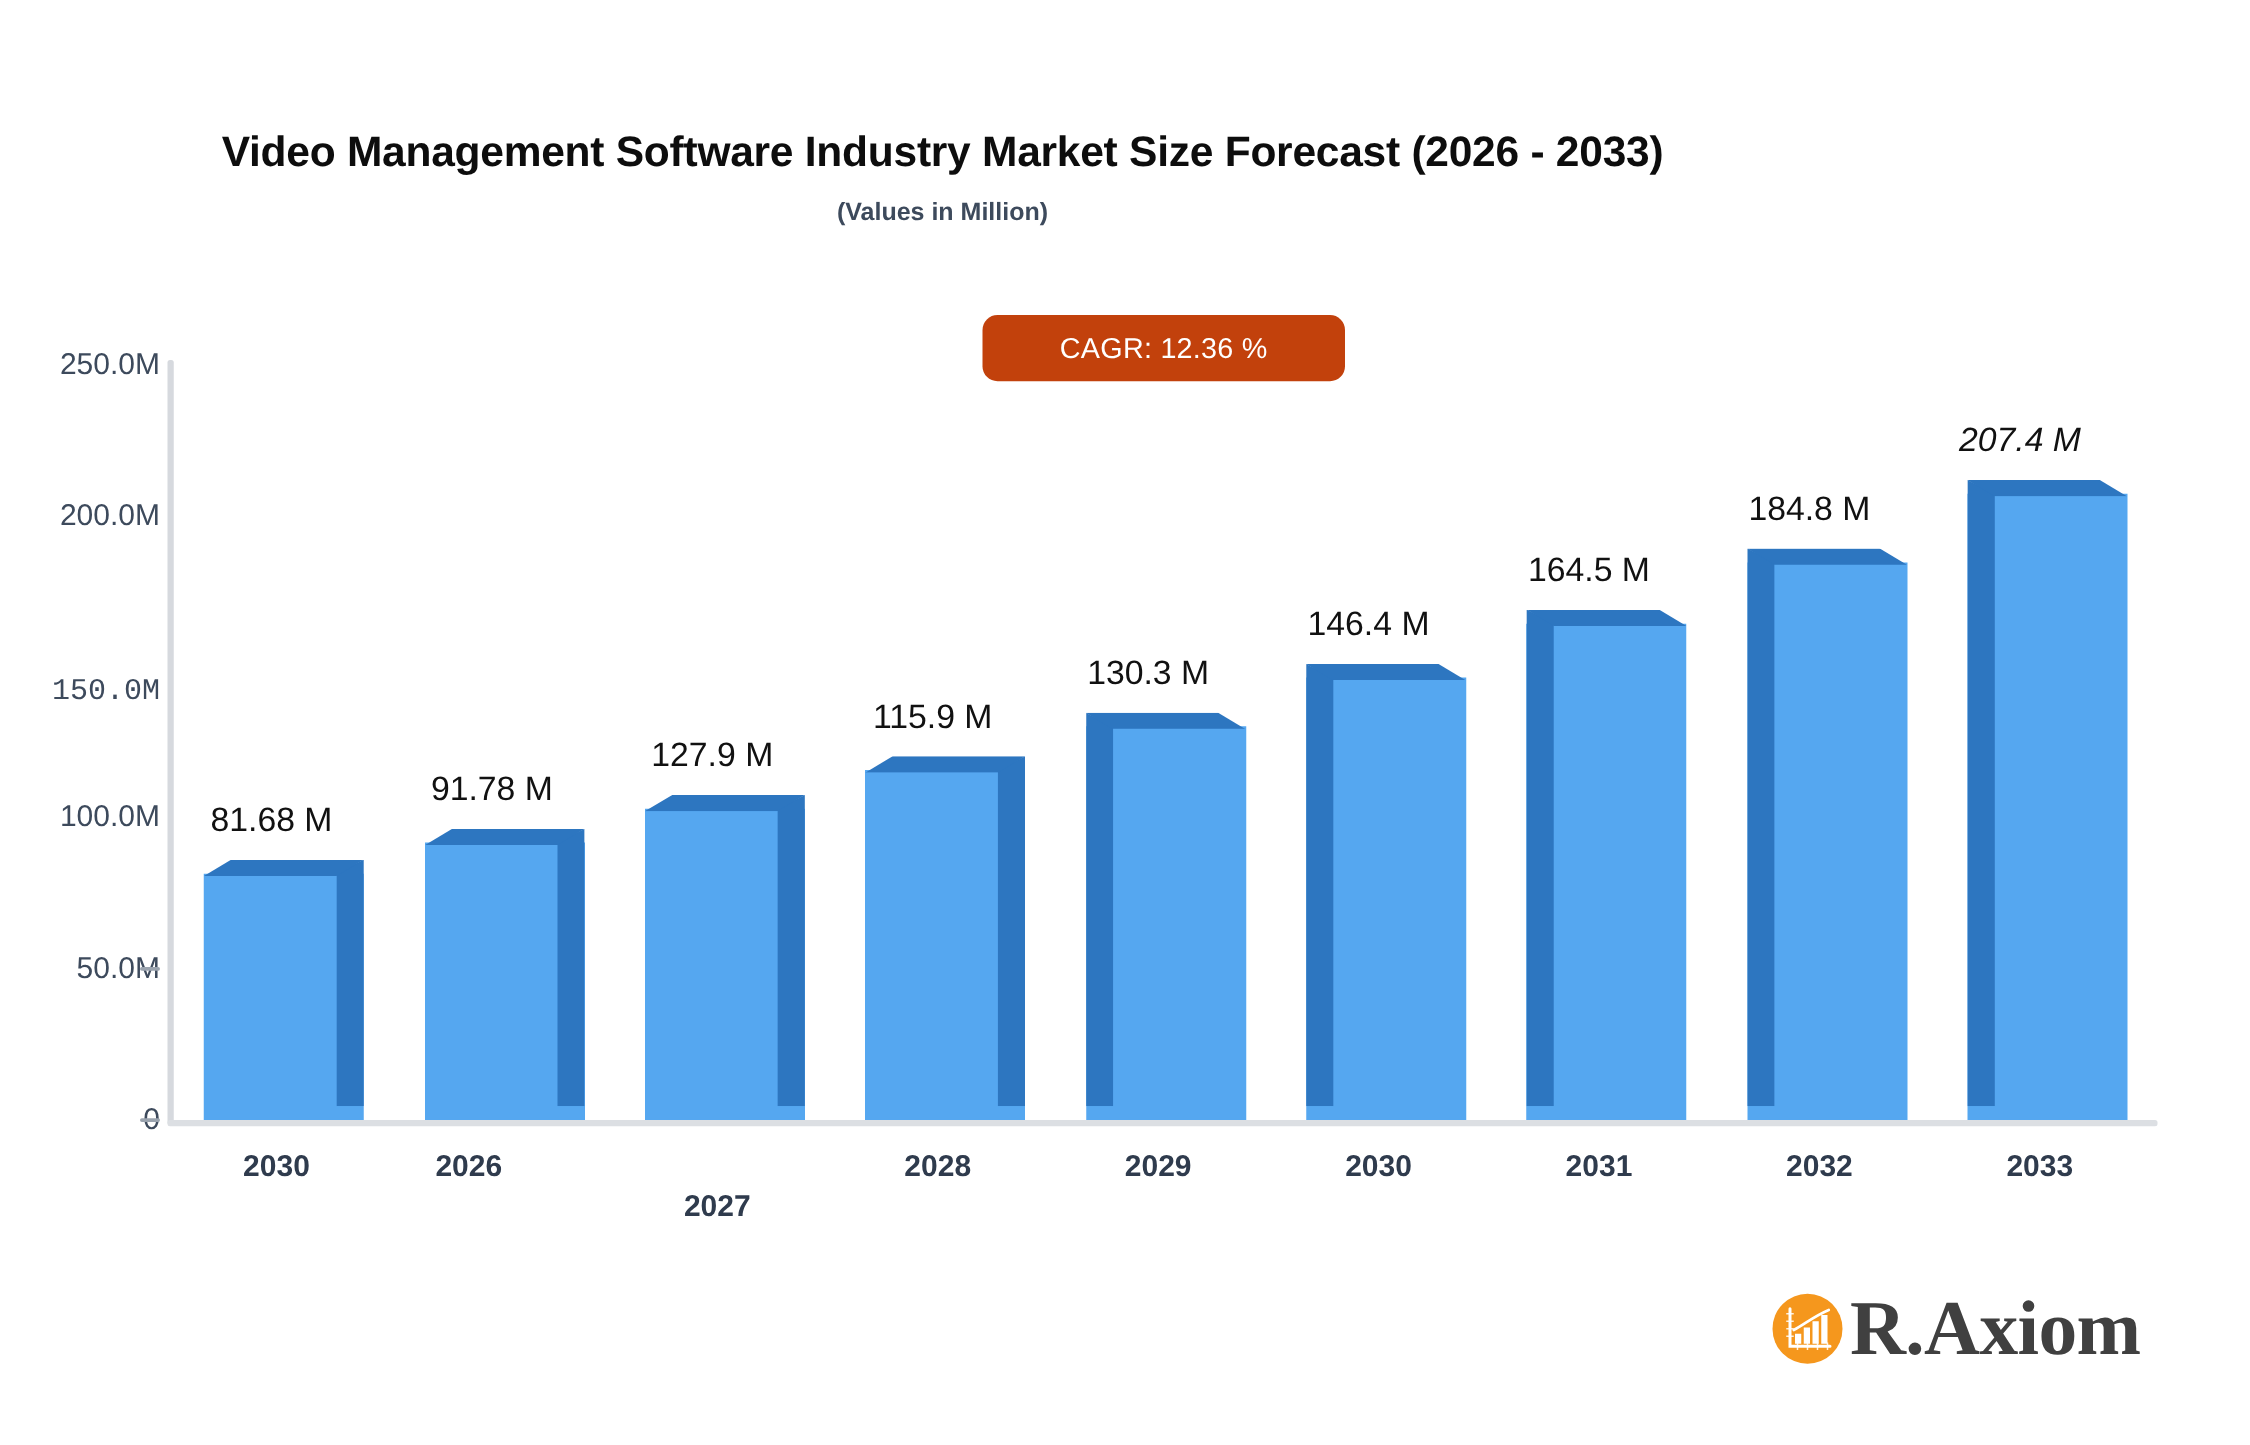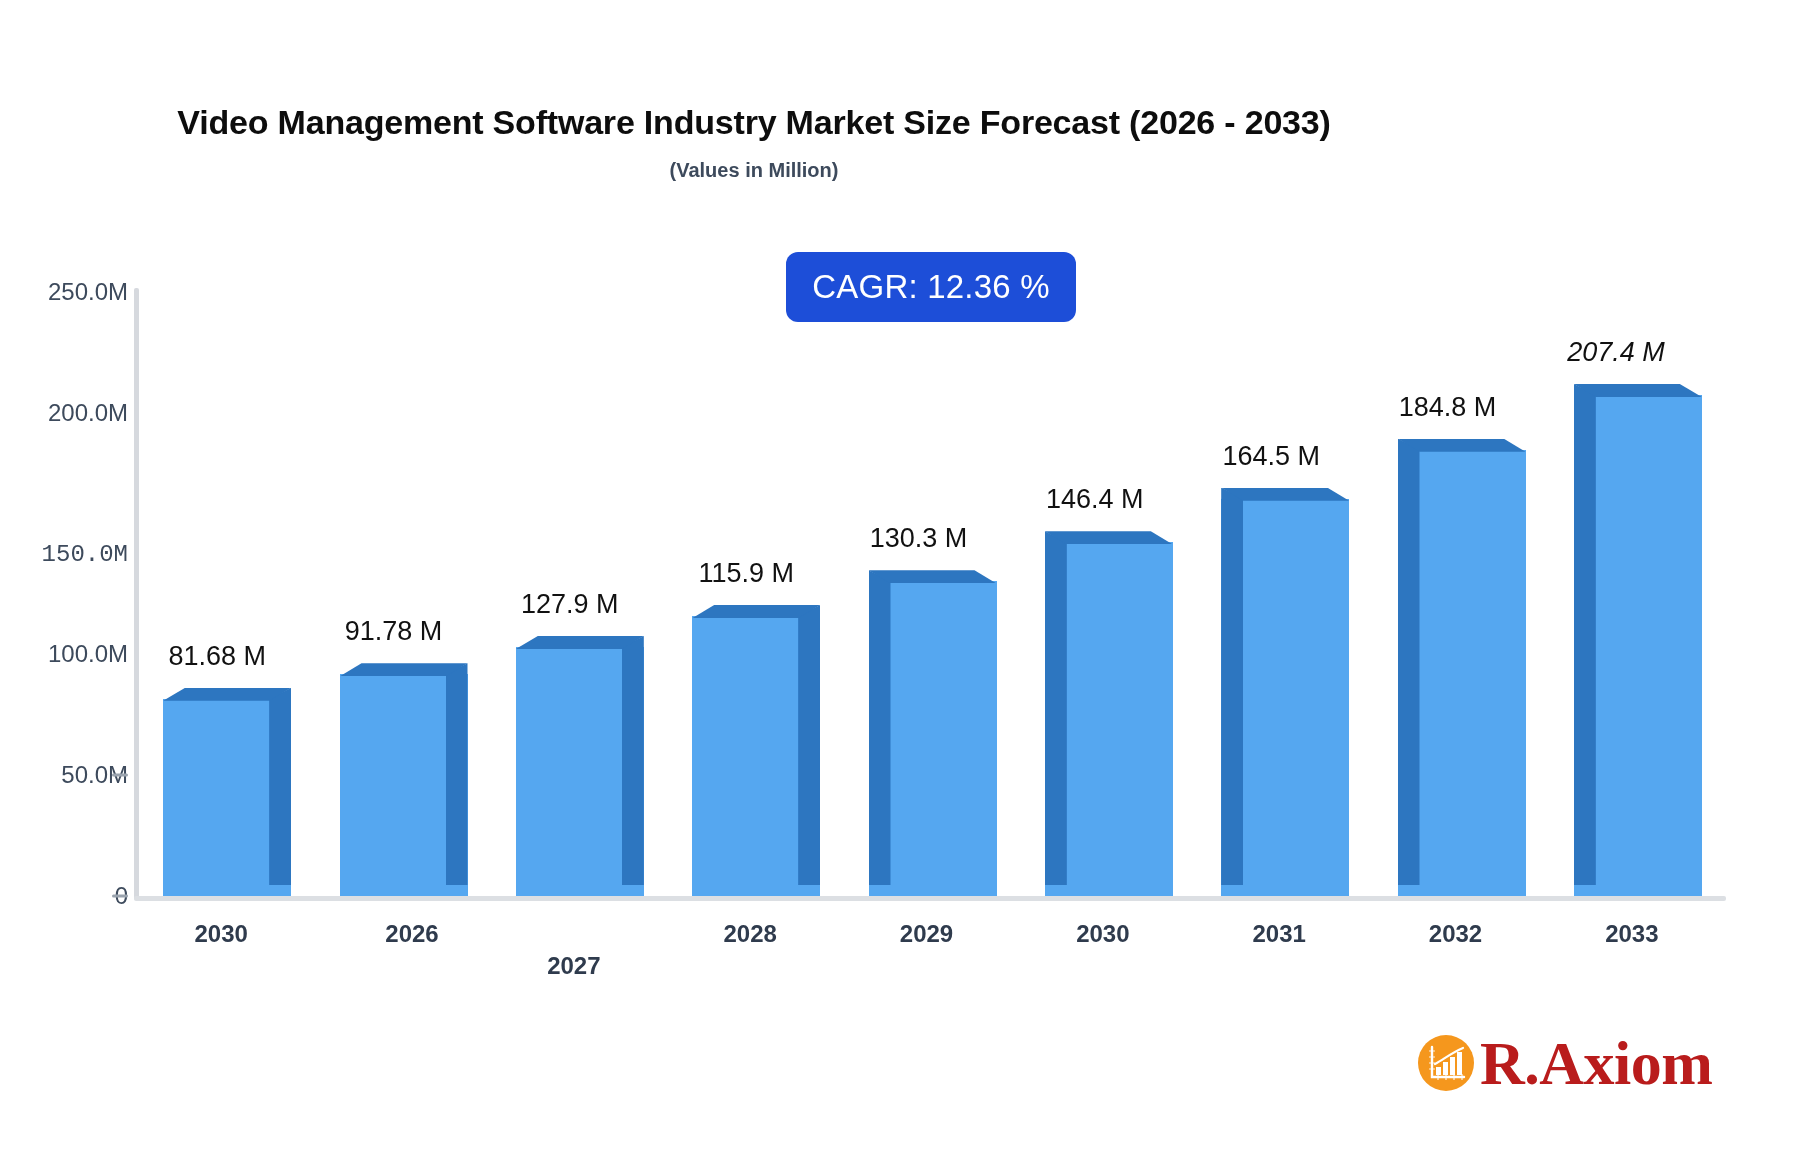"CAGR: 12.36 %" .cagr-badge { background: #1d4ed8 -> #c2410c; font-size: 33px -> 23px; height: 70px -> 53px }
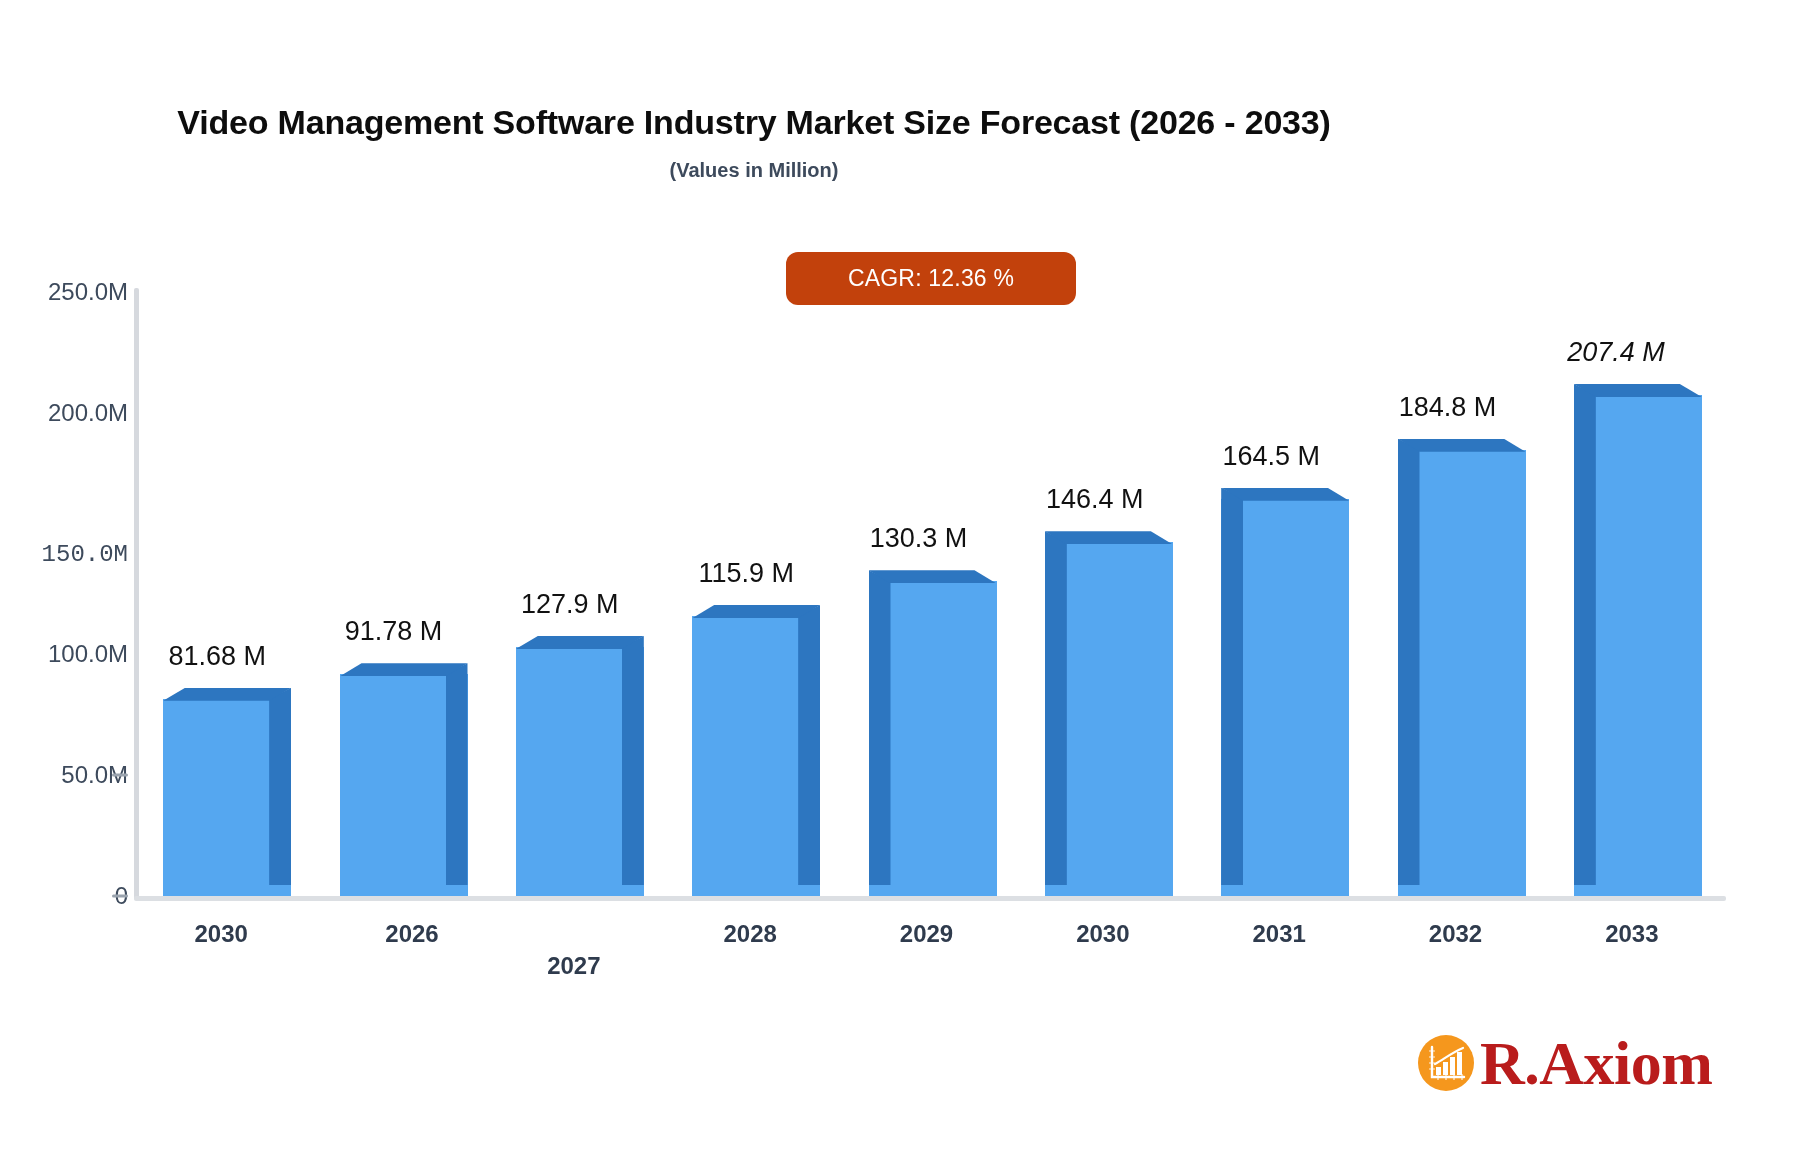"2026" div.x-label { left: 412px -> 375px }
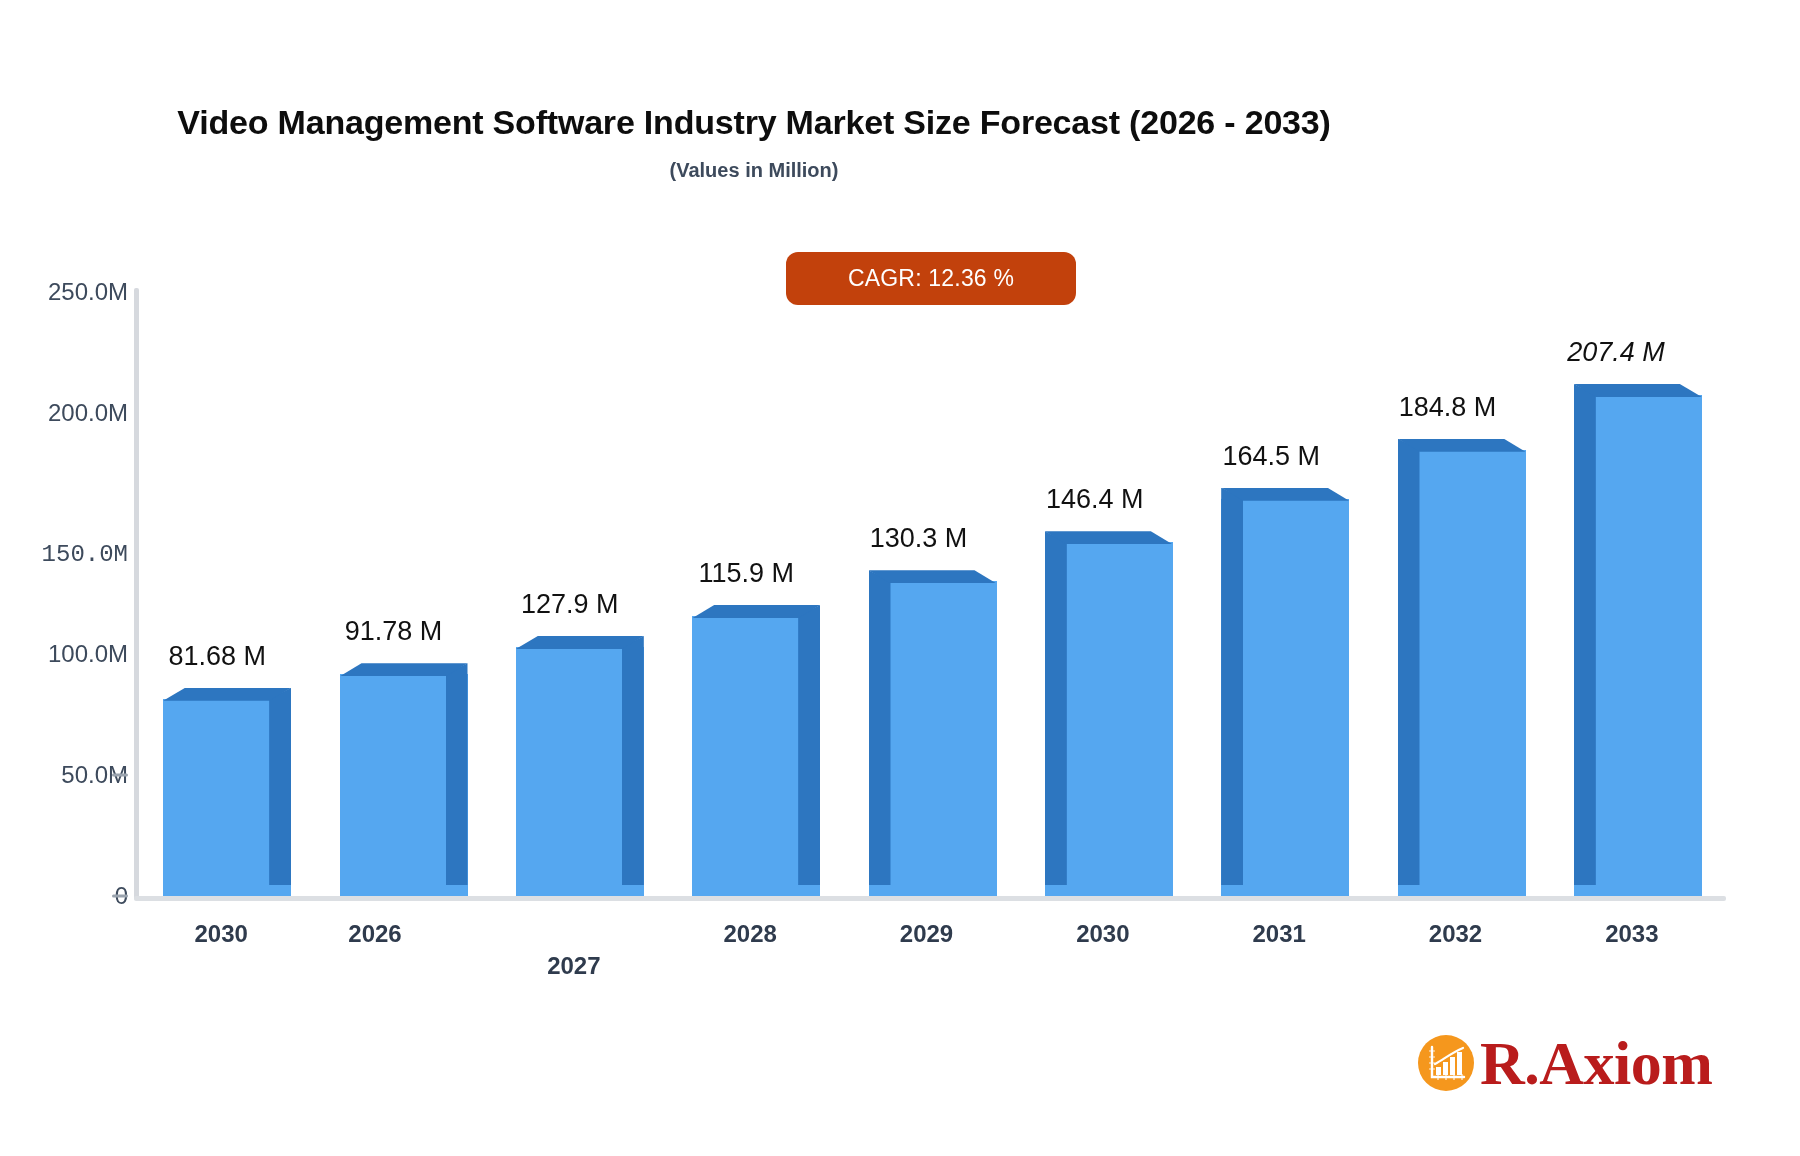"R.Axiom" .logo-text { color: #b91c1c -> #404040 }
